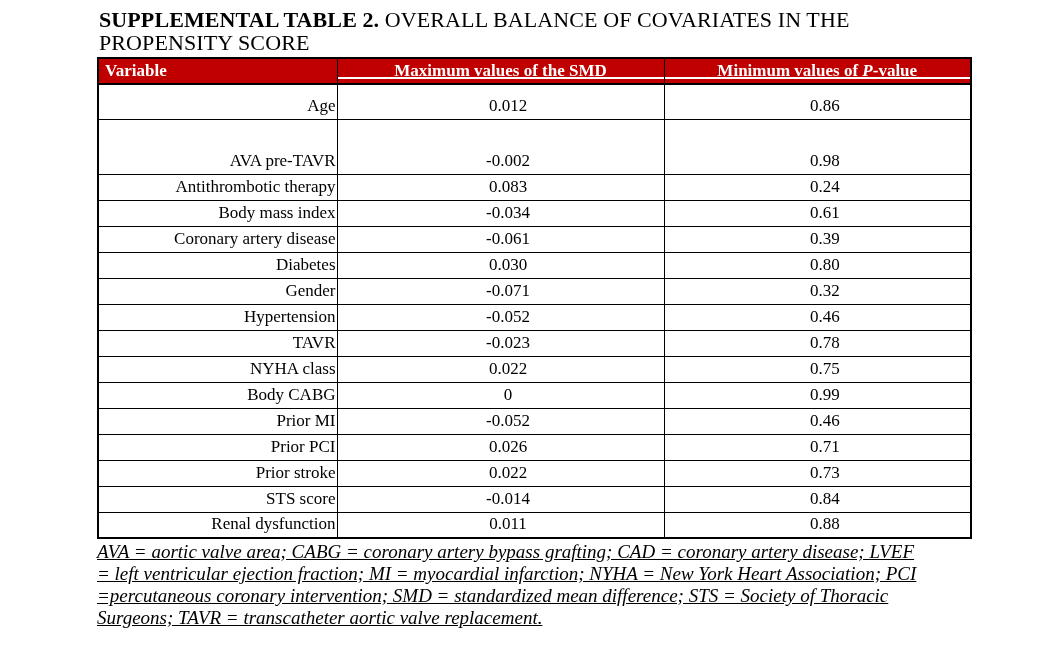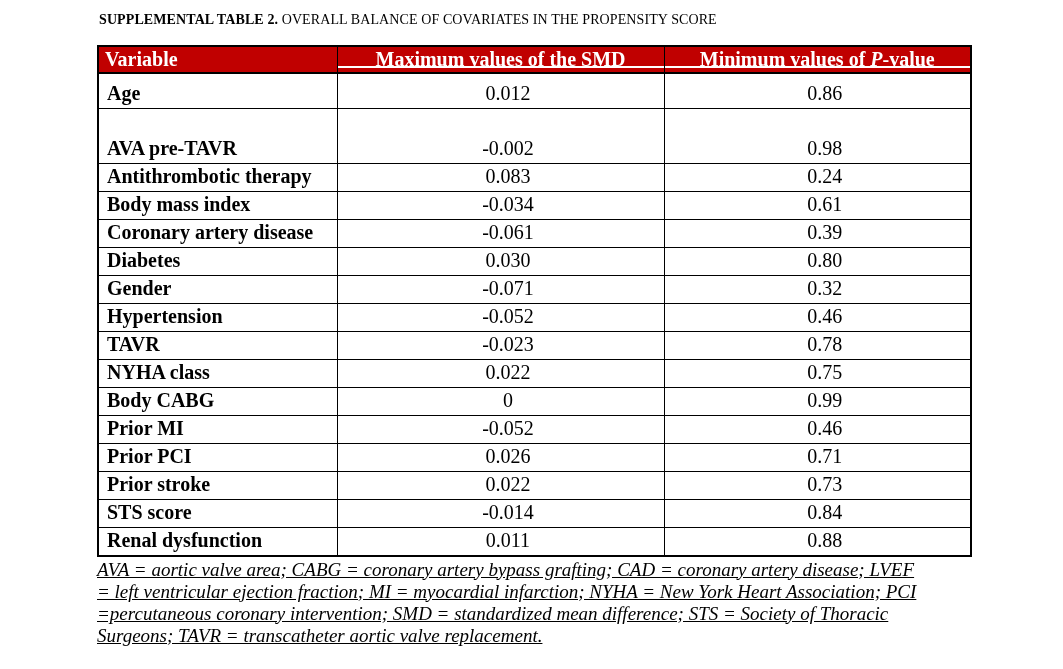"SUPPLEMENTAL TABLE 2. OVERALL BALANCE" .doc-title { font-size: 14px -> 22px; margin: 0 0 14px 2px -> 0 0 3px 2px }
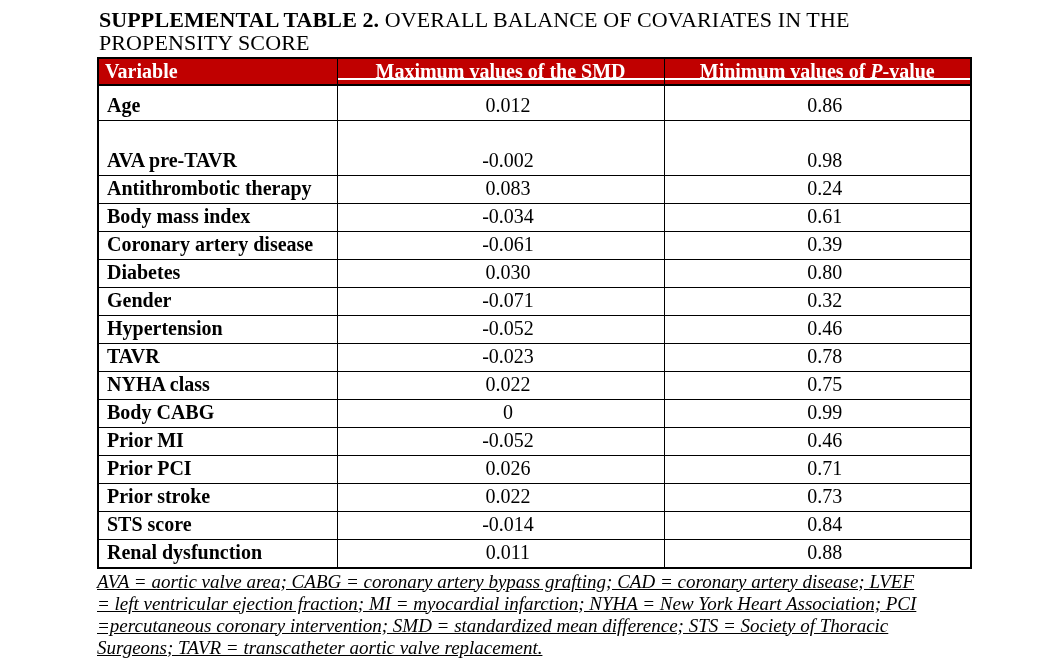"Variable" .cov-table th, .cov-table td { font-size: 20px -> 17px }
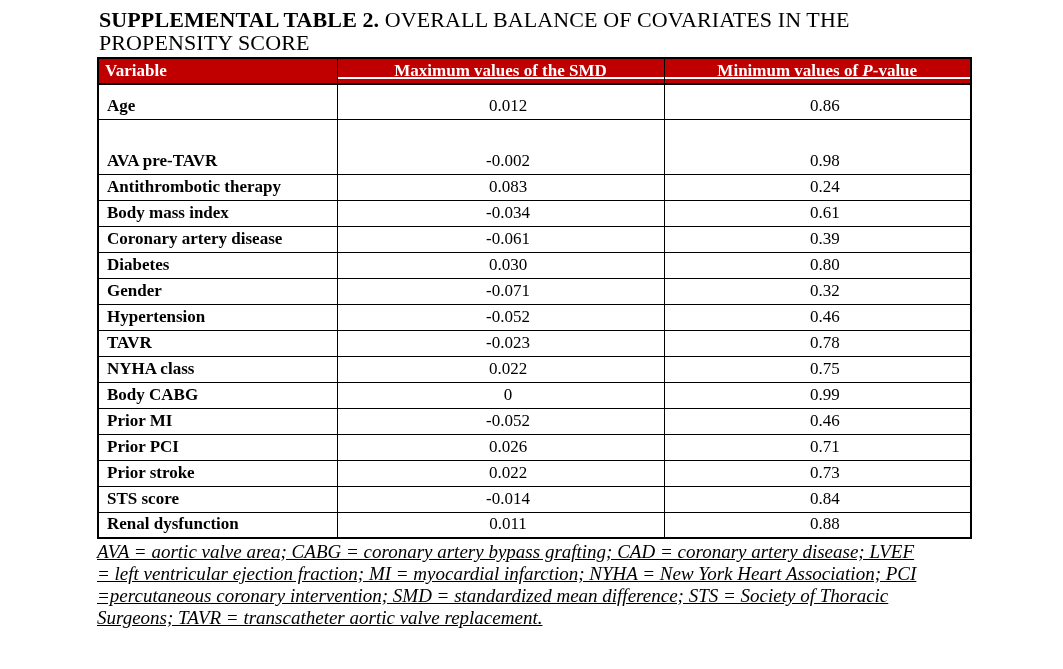"Age" .cov-table td.var { font-weight: bold -> none; padding-left: 8px -> 18px; text-align: left -> right }
